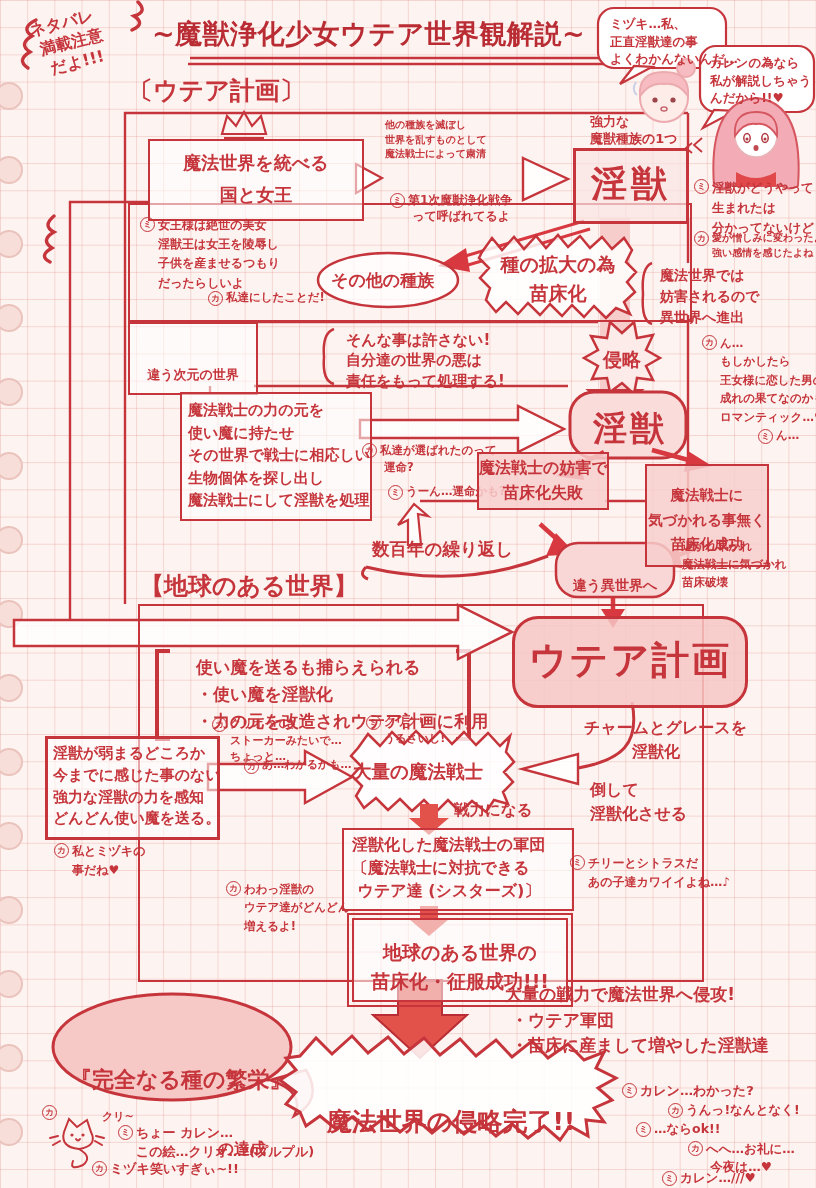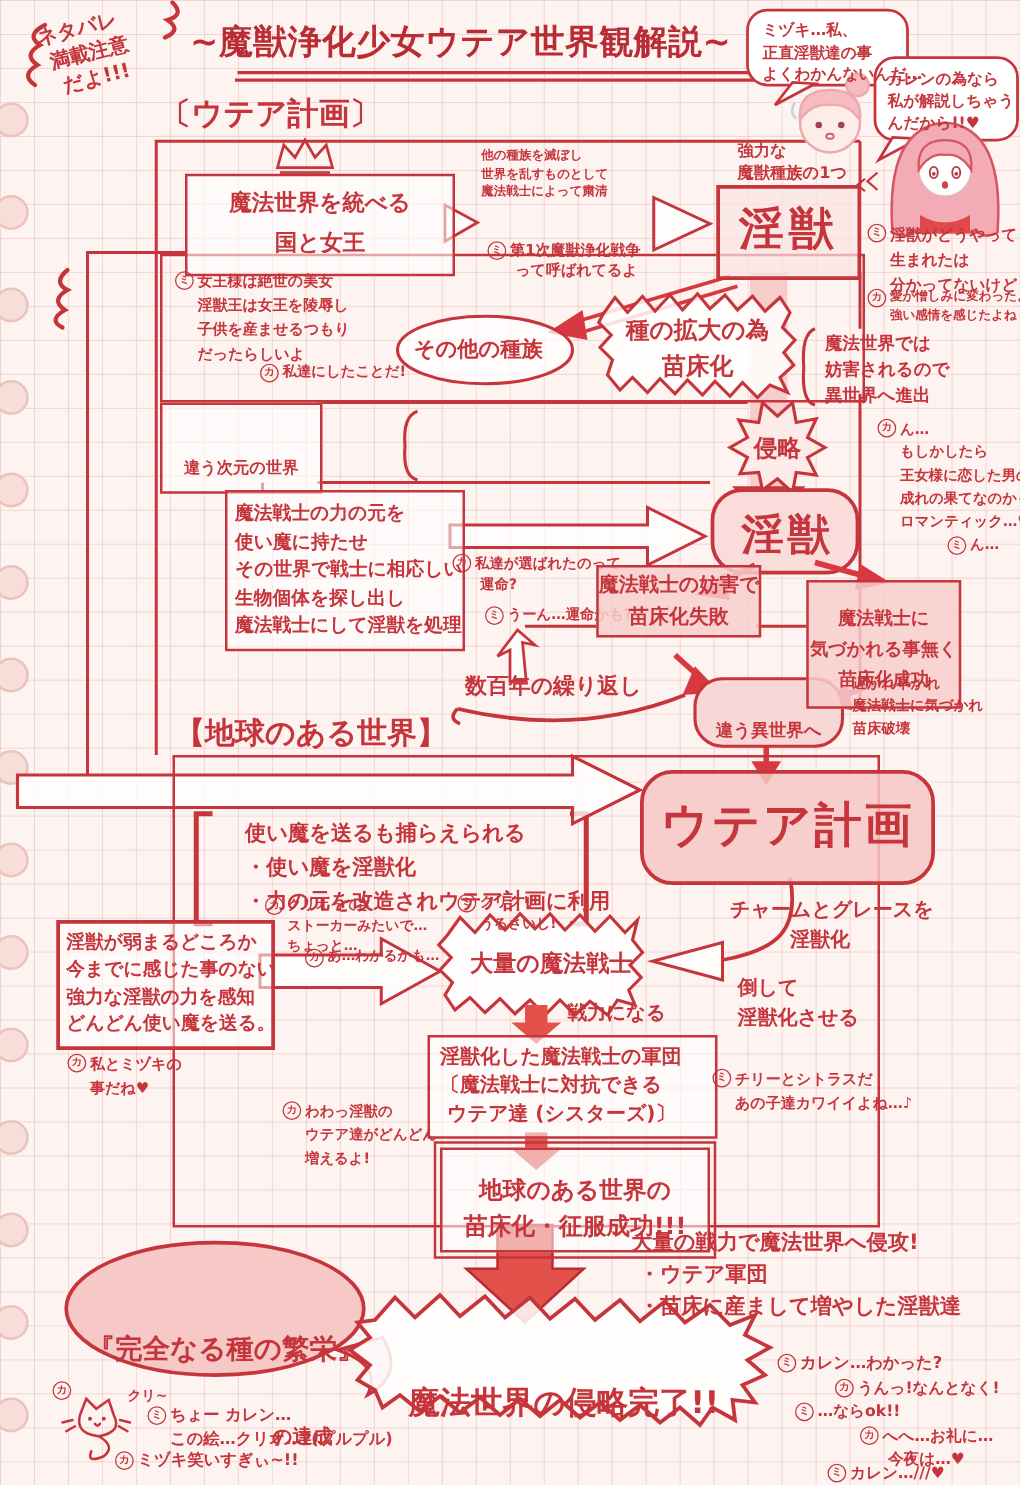"そんな事は許さない!" div.t { html: none -> <div>そんな事は許さない! 自分達の世界の悪は 責任をもって処理する!</div> }
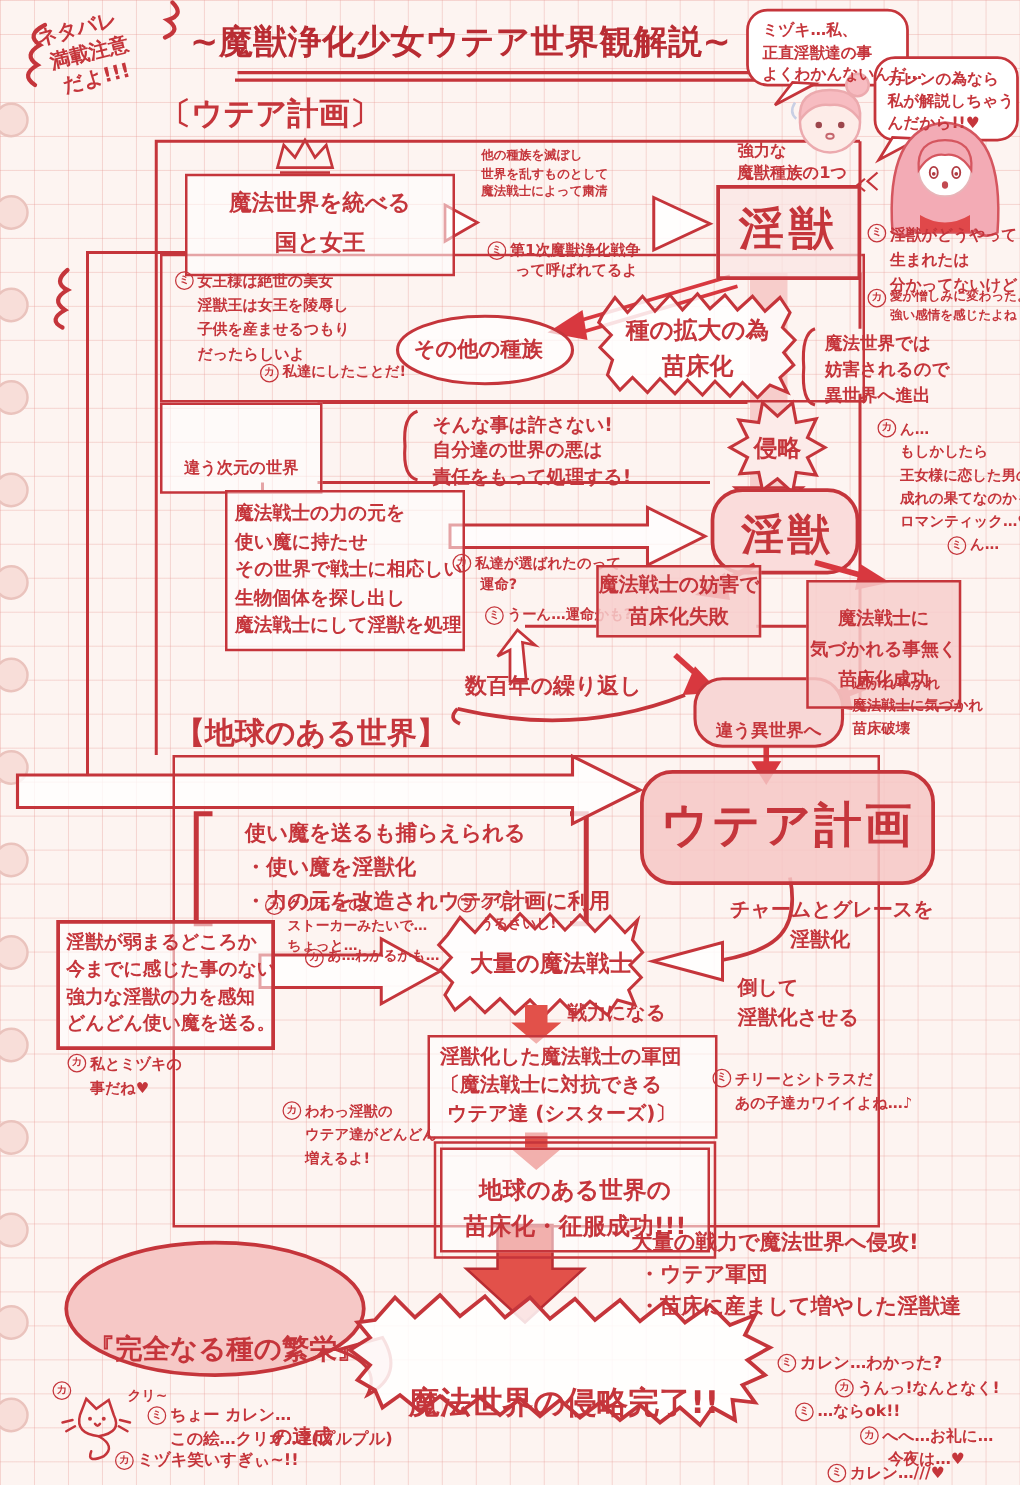"大量の魔法戦士" div.t { left: 376px -> 353px }
